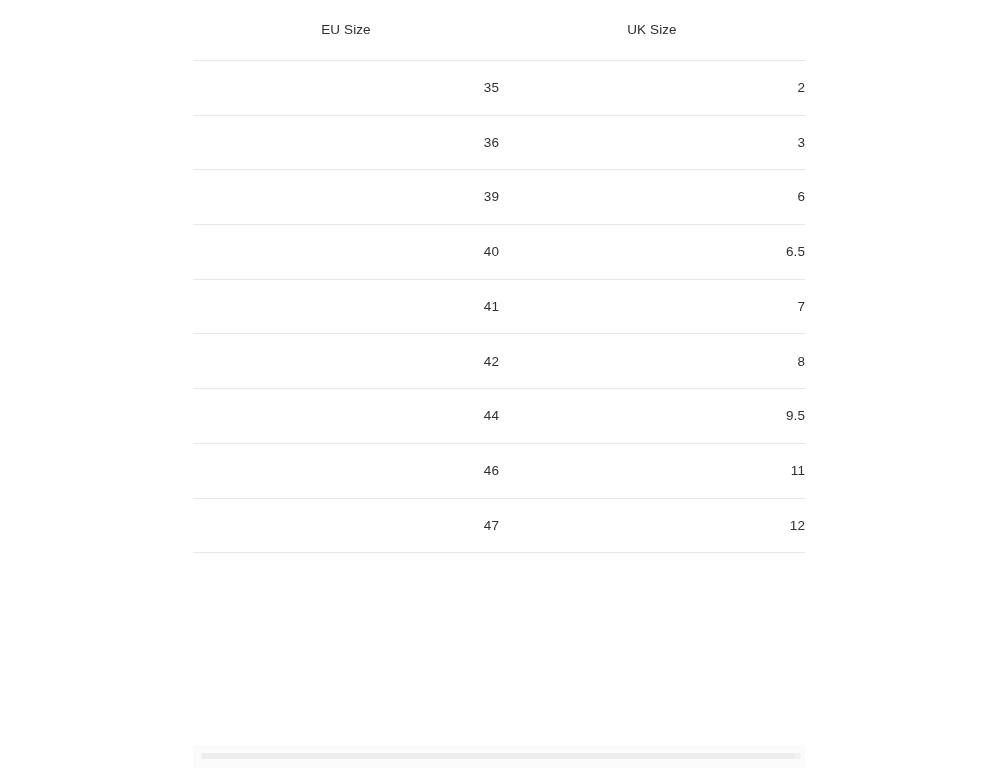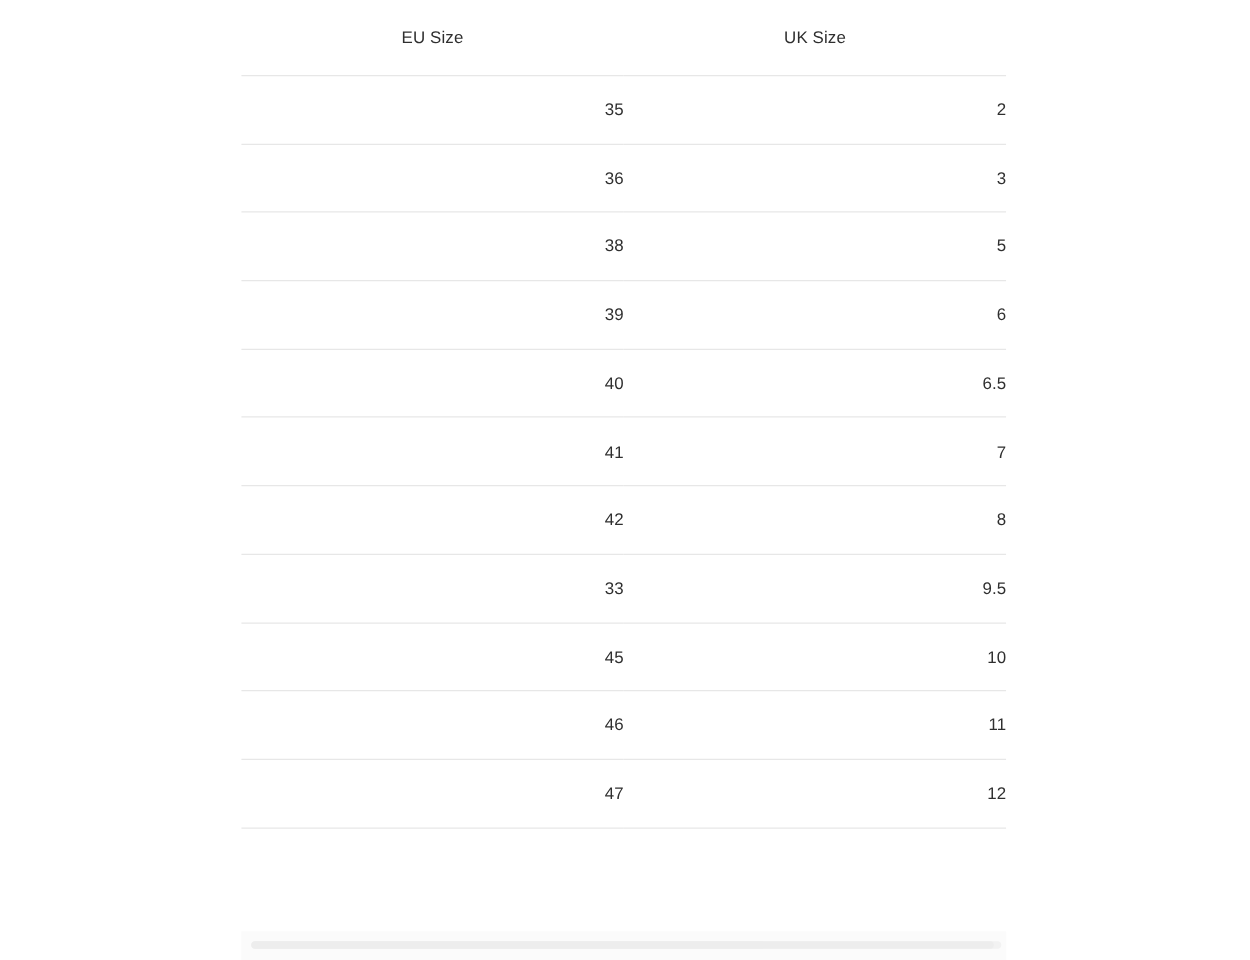"38" tr { html: <tr> <td>38</td> <td>5</td> </tr> -> none }
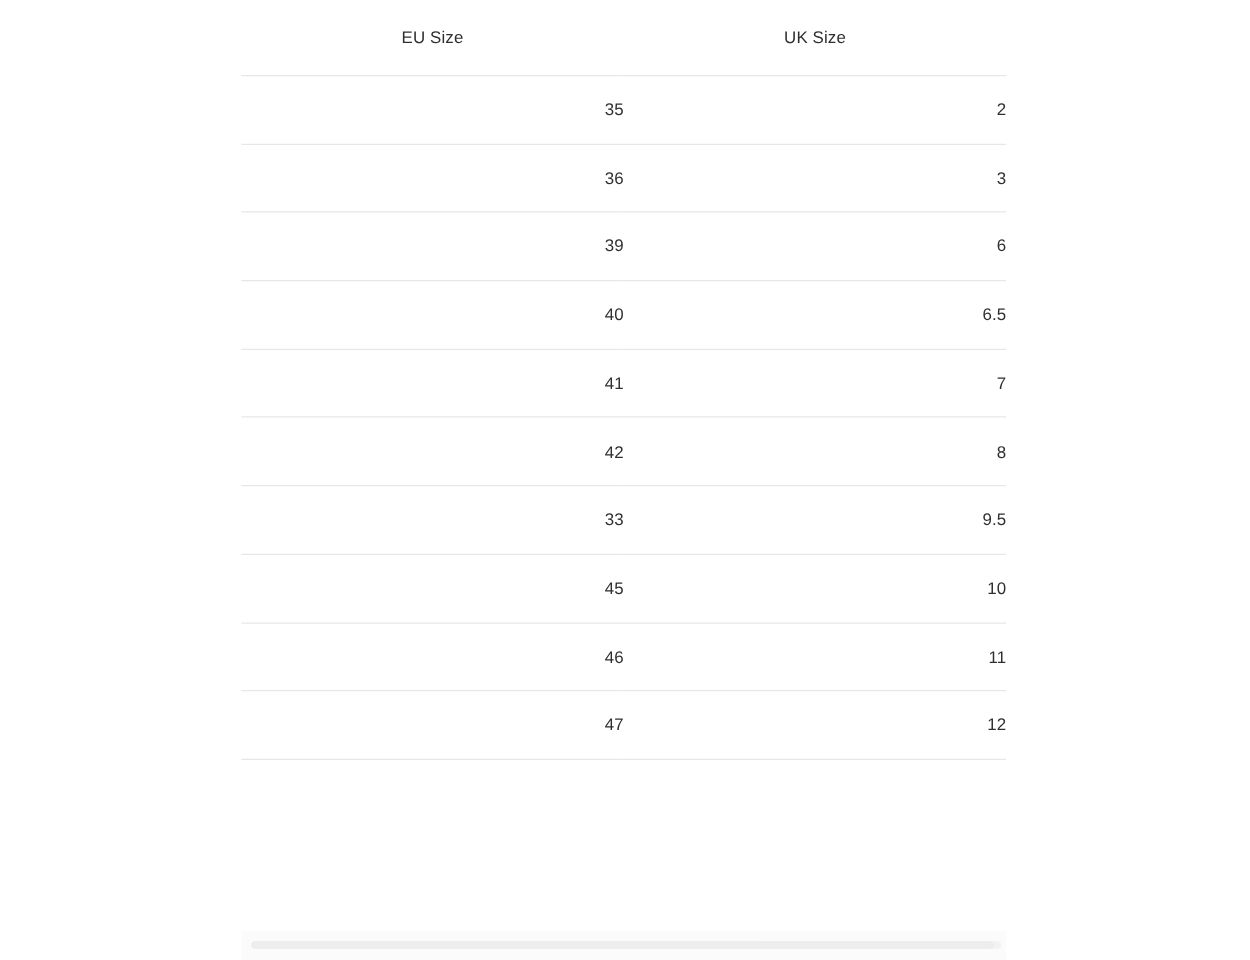"33" td { text: 33 -> 44 }
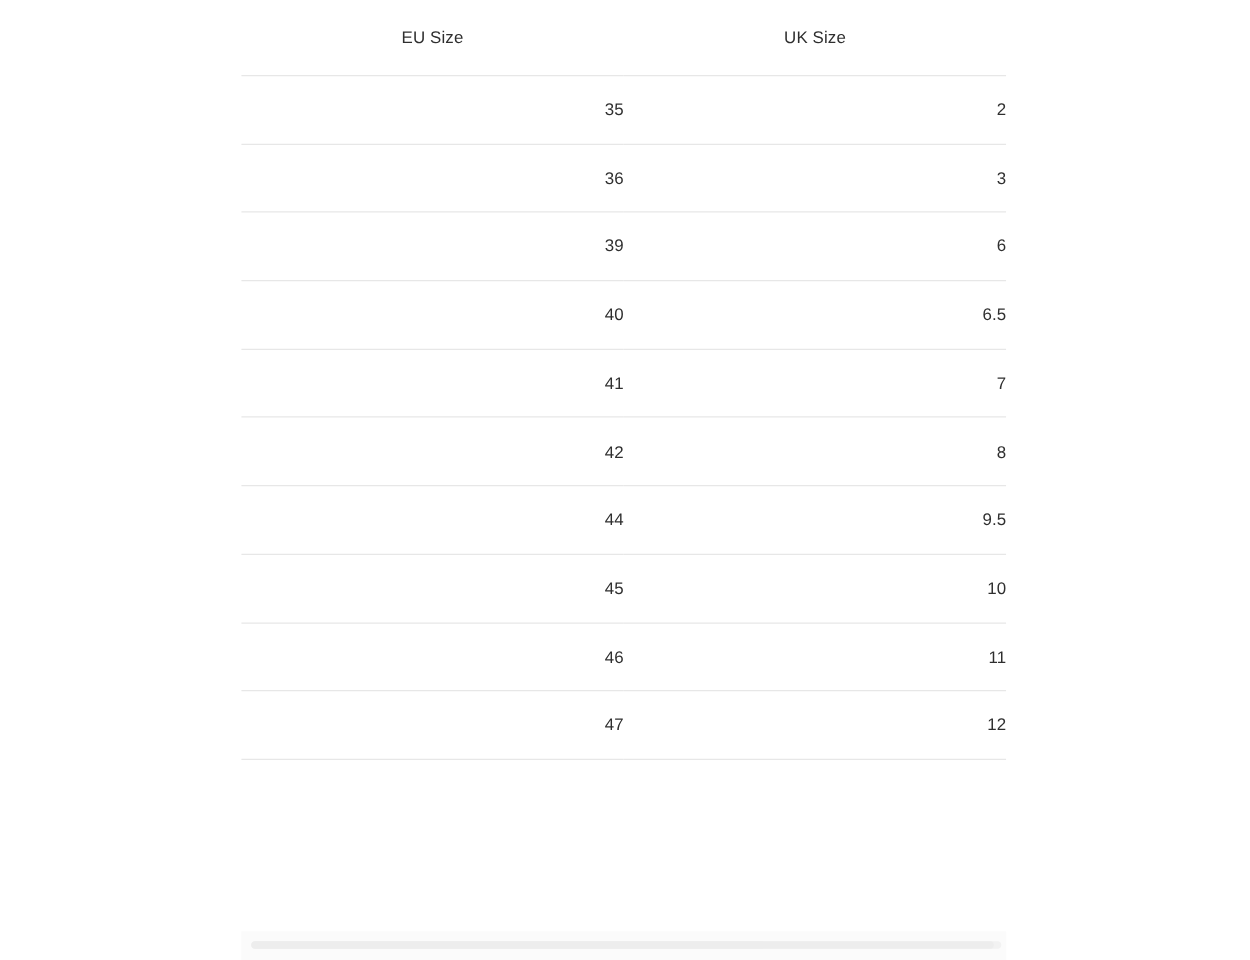"45" tr { html: <tr> <td>45</td> <td>10</td> </tr> -> none }
